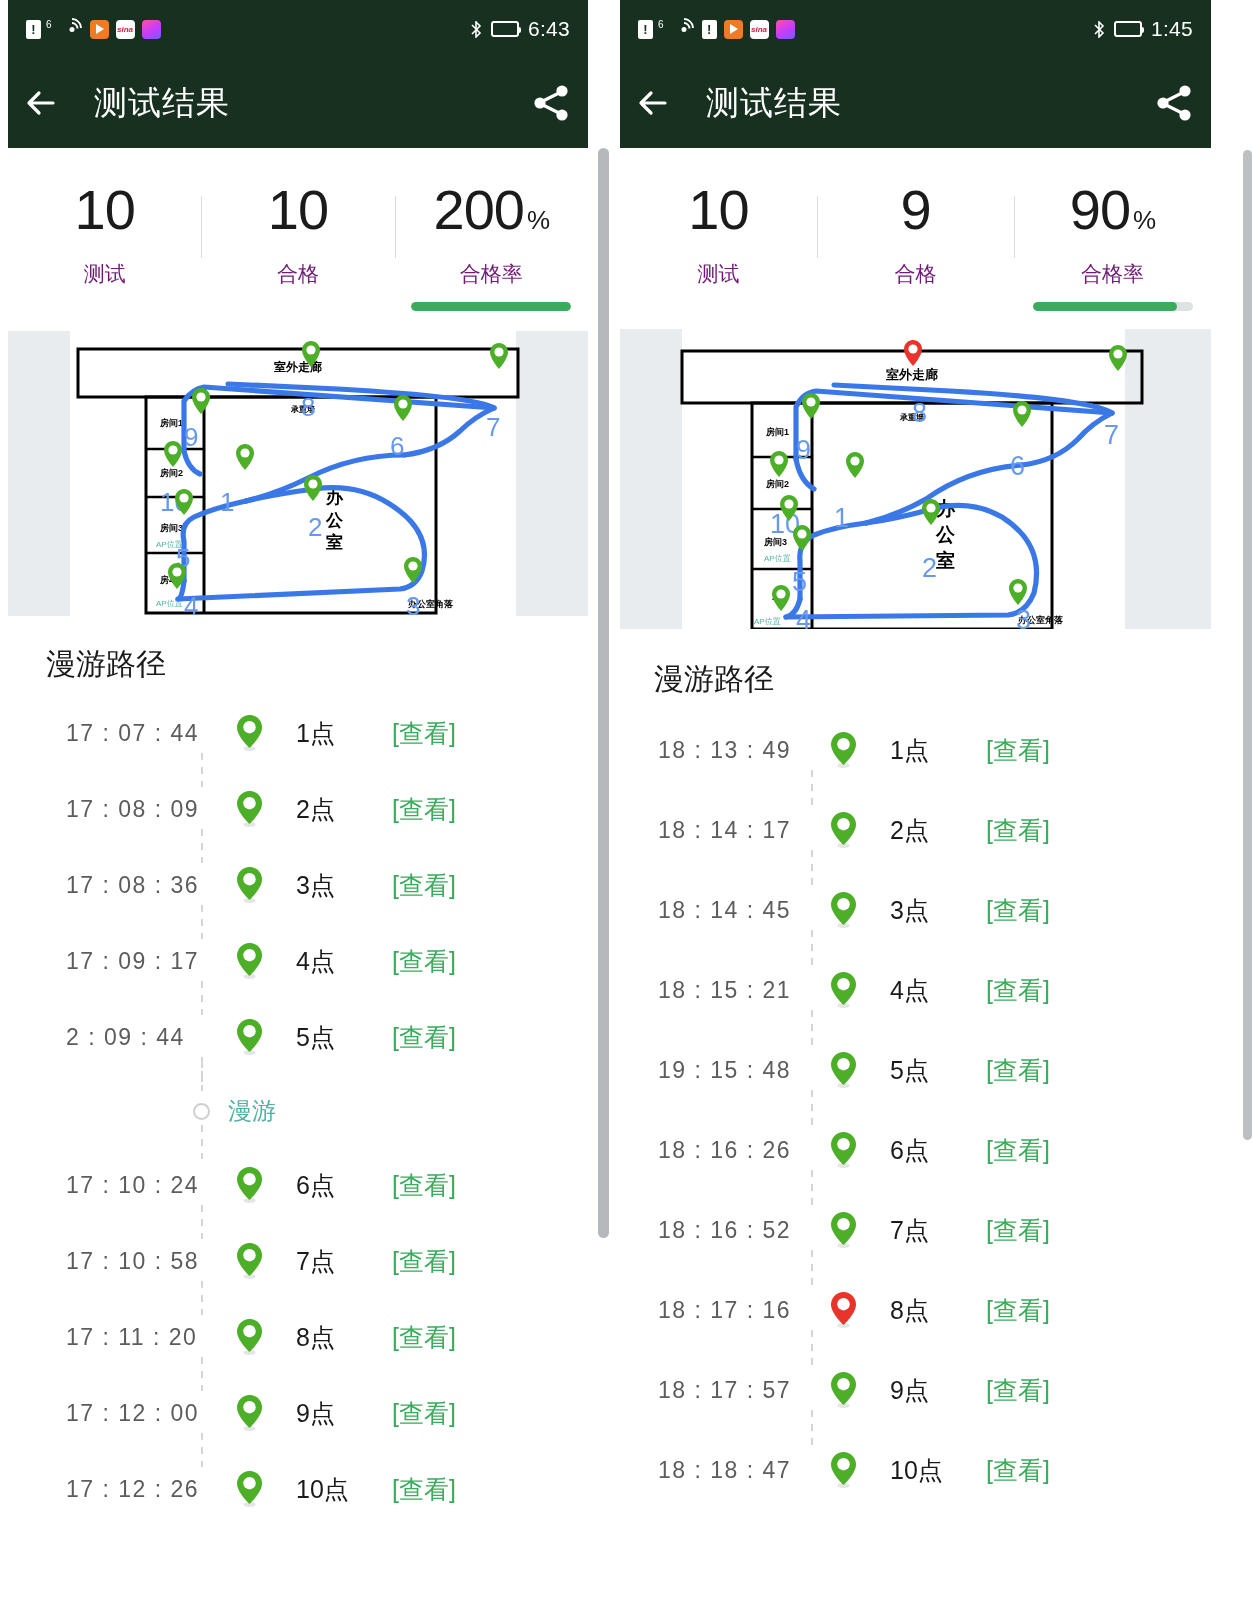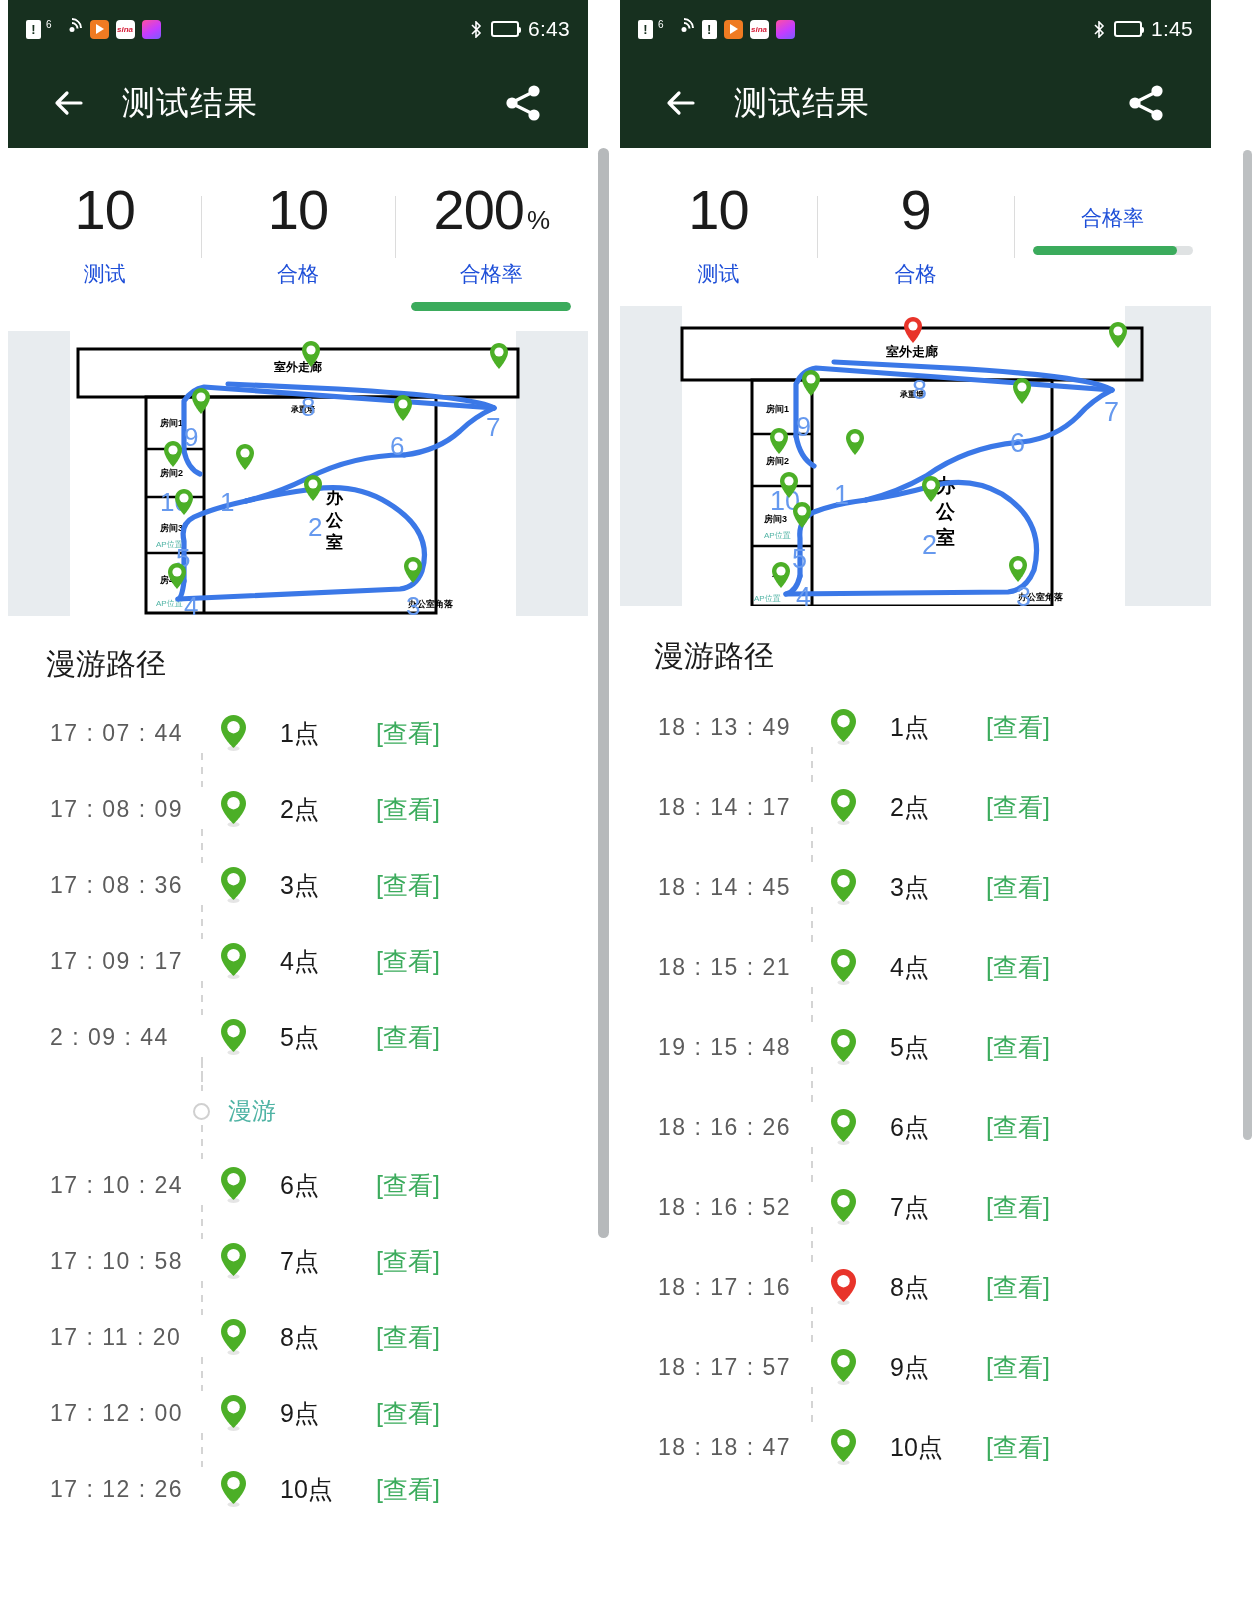"测试结果" .appbar { padding: 0 42px -> 0 14px }
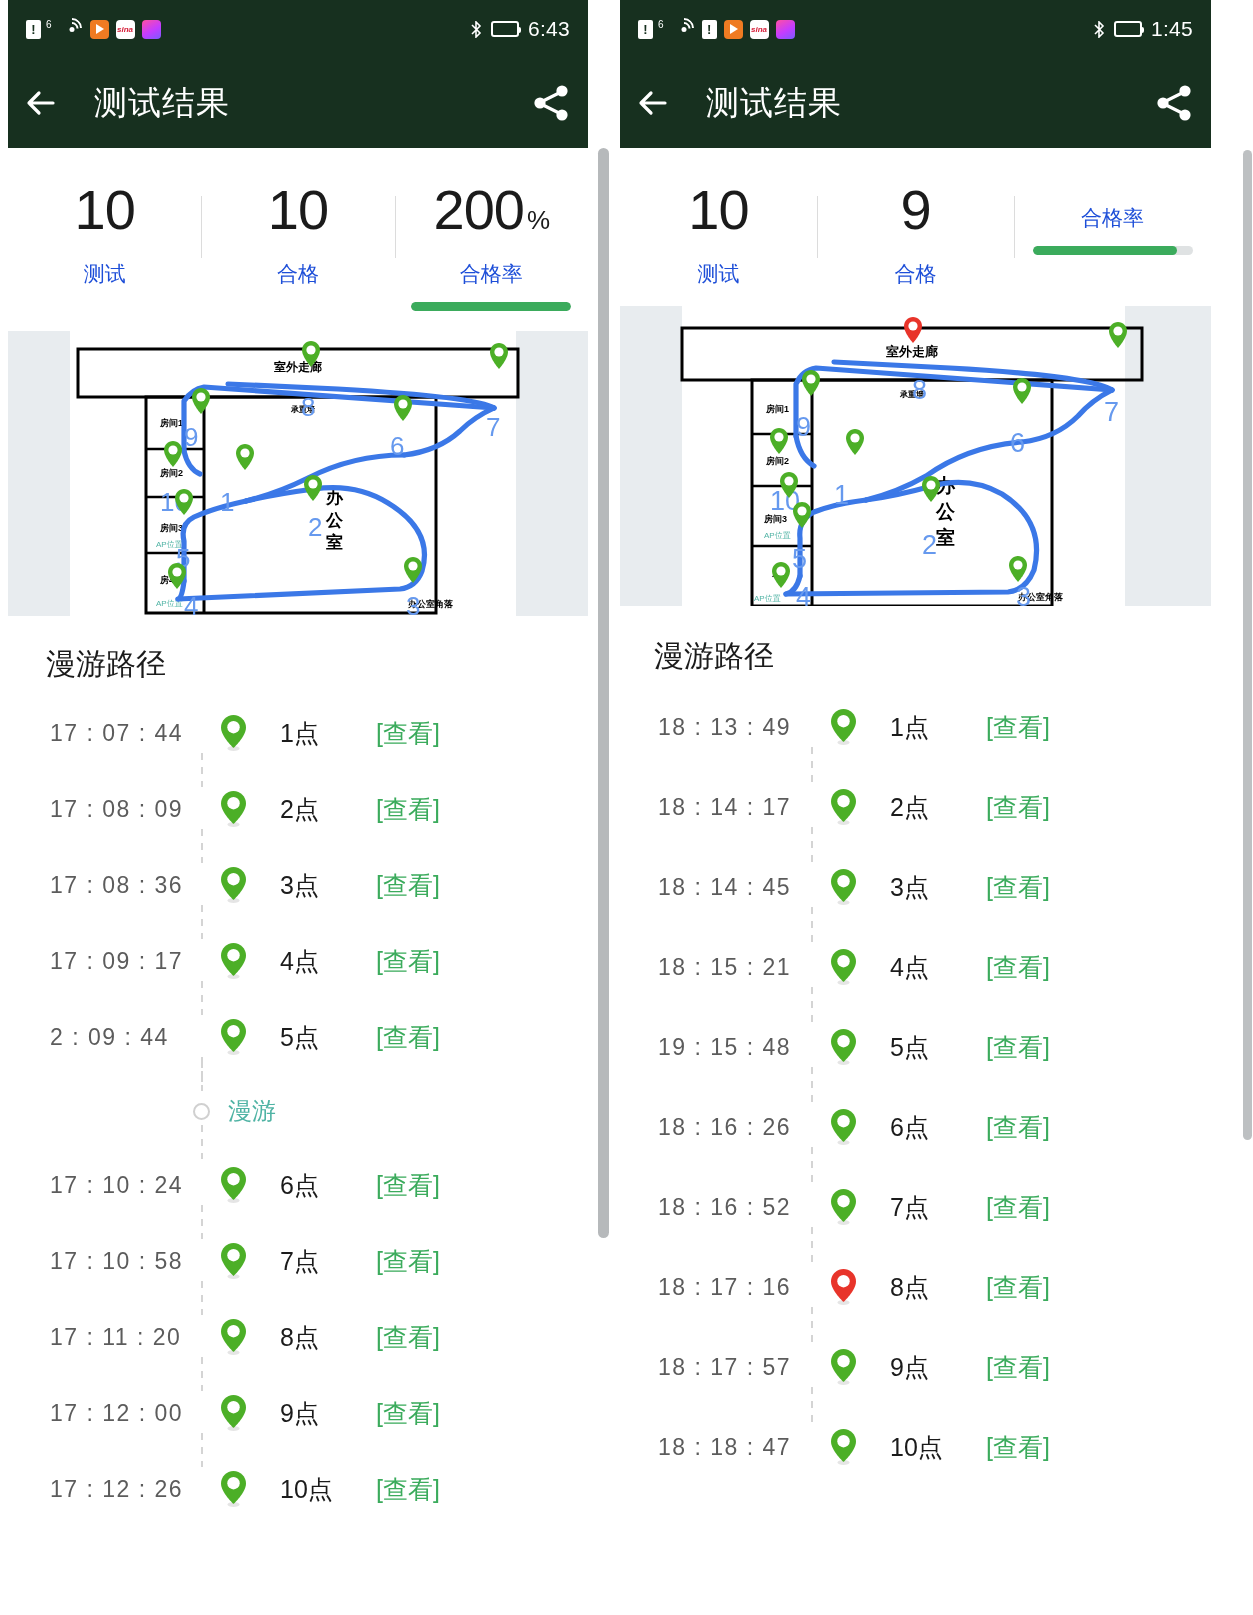"90%" div.stat-num { html: none -> <div><span>90</span><span>%</span></div> }
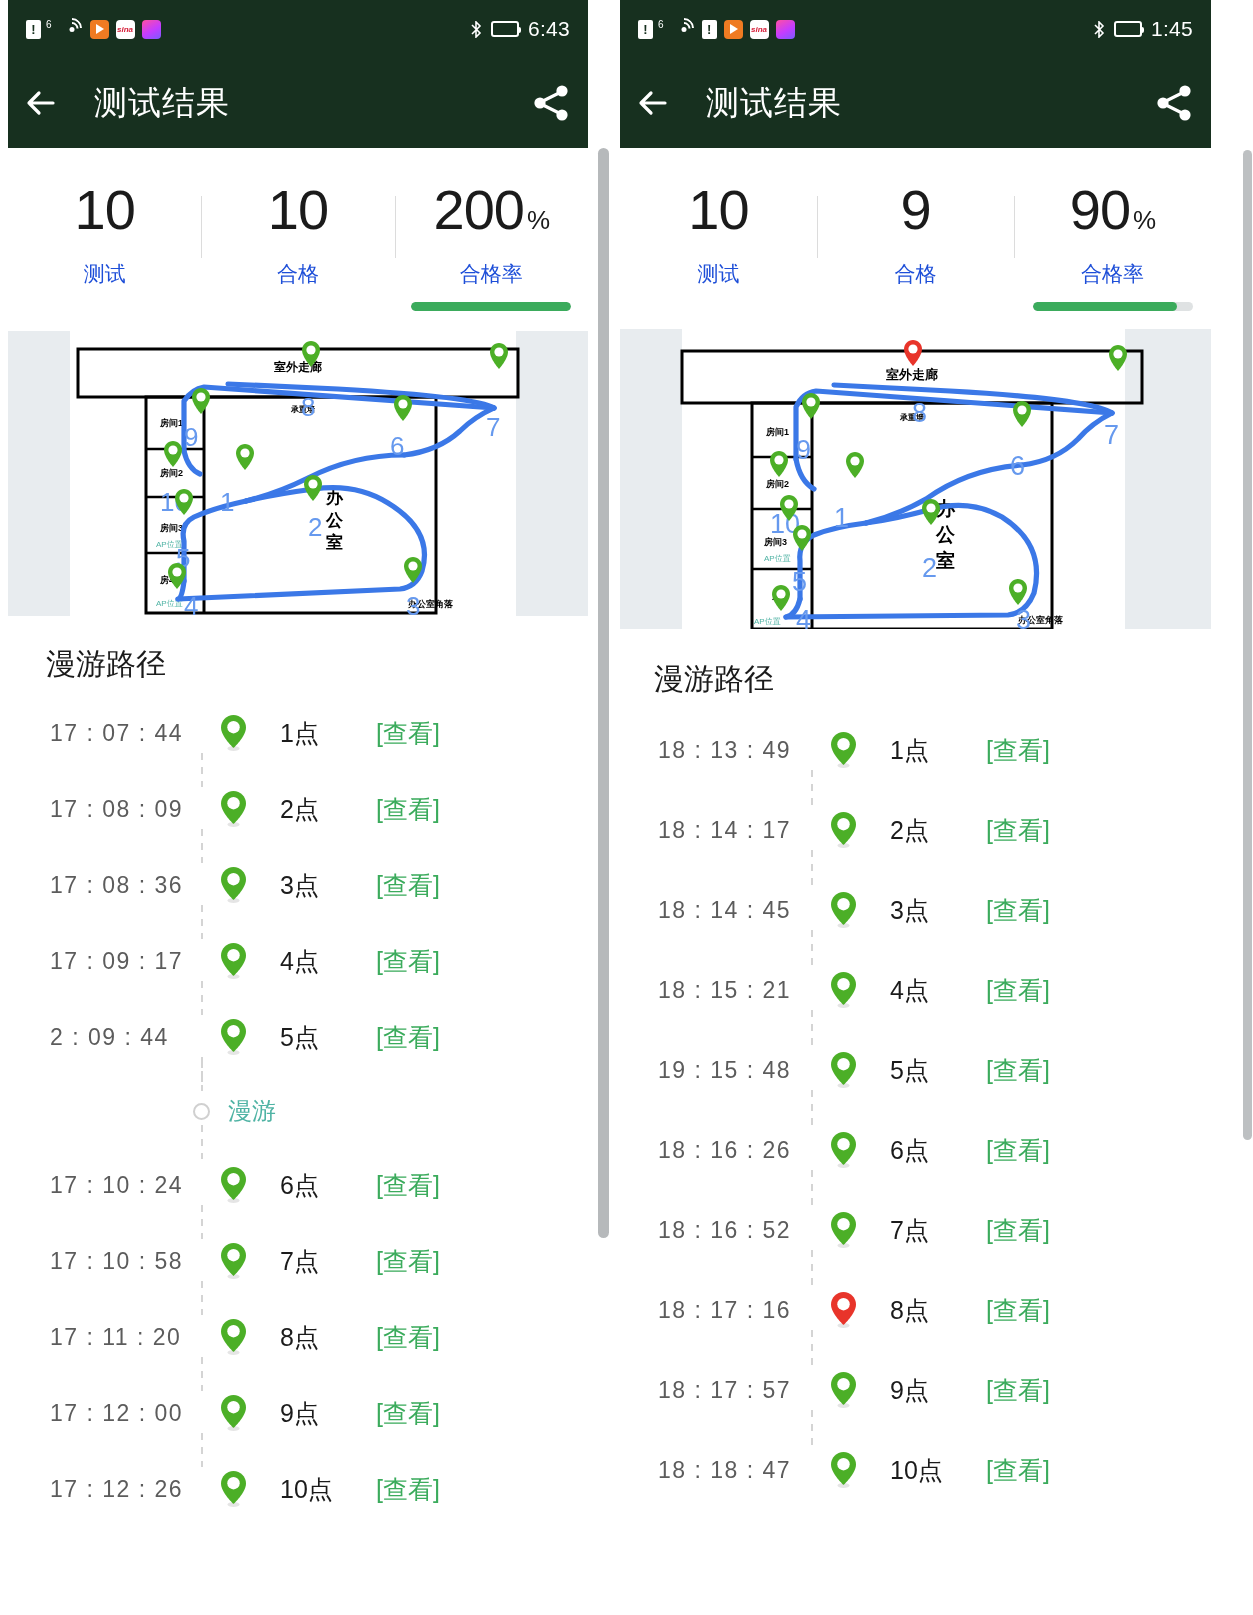"测试" .stat-label { color: #1d4ed8 -> #701a75 }
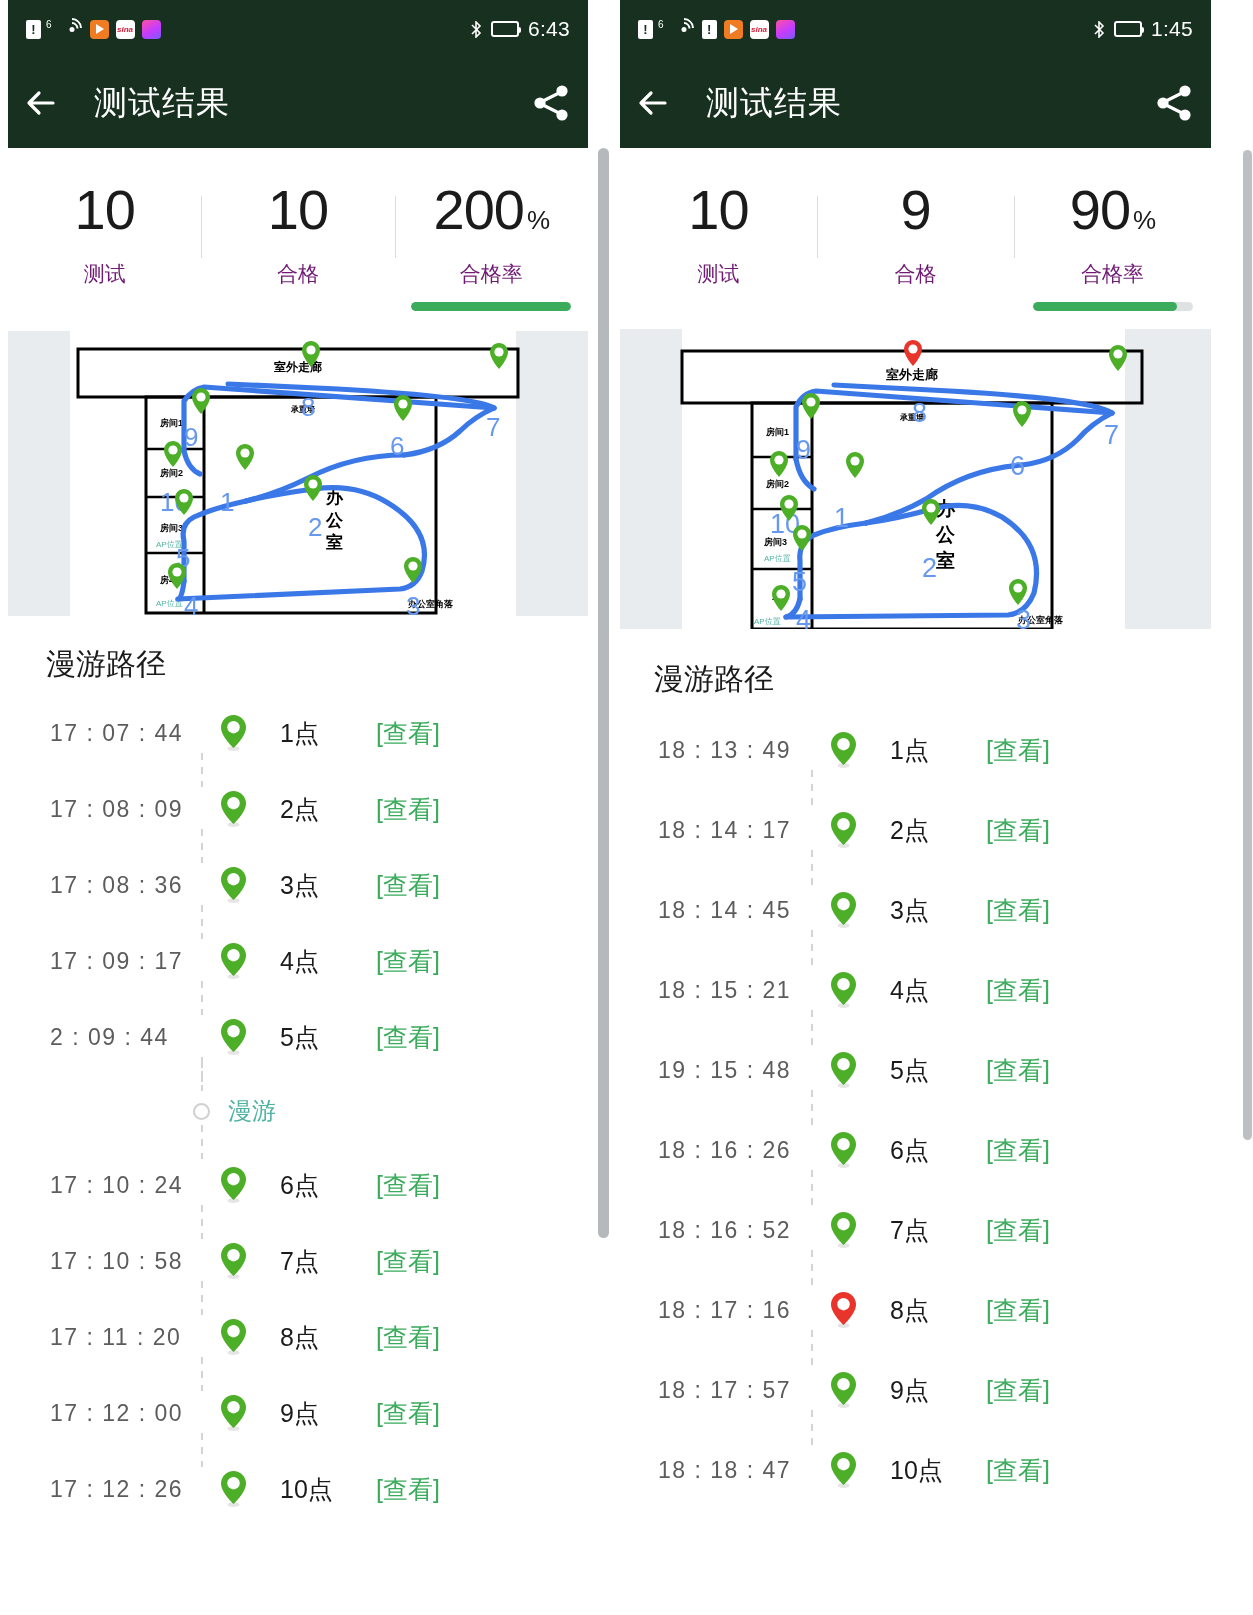"17 : 07 : 44" .phone.left .row .time { margin-left: none -> 16px }
